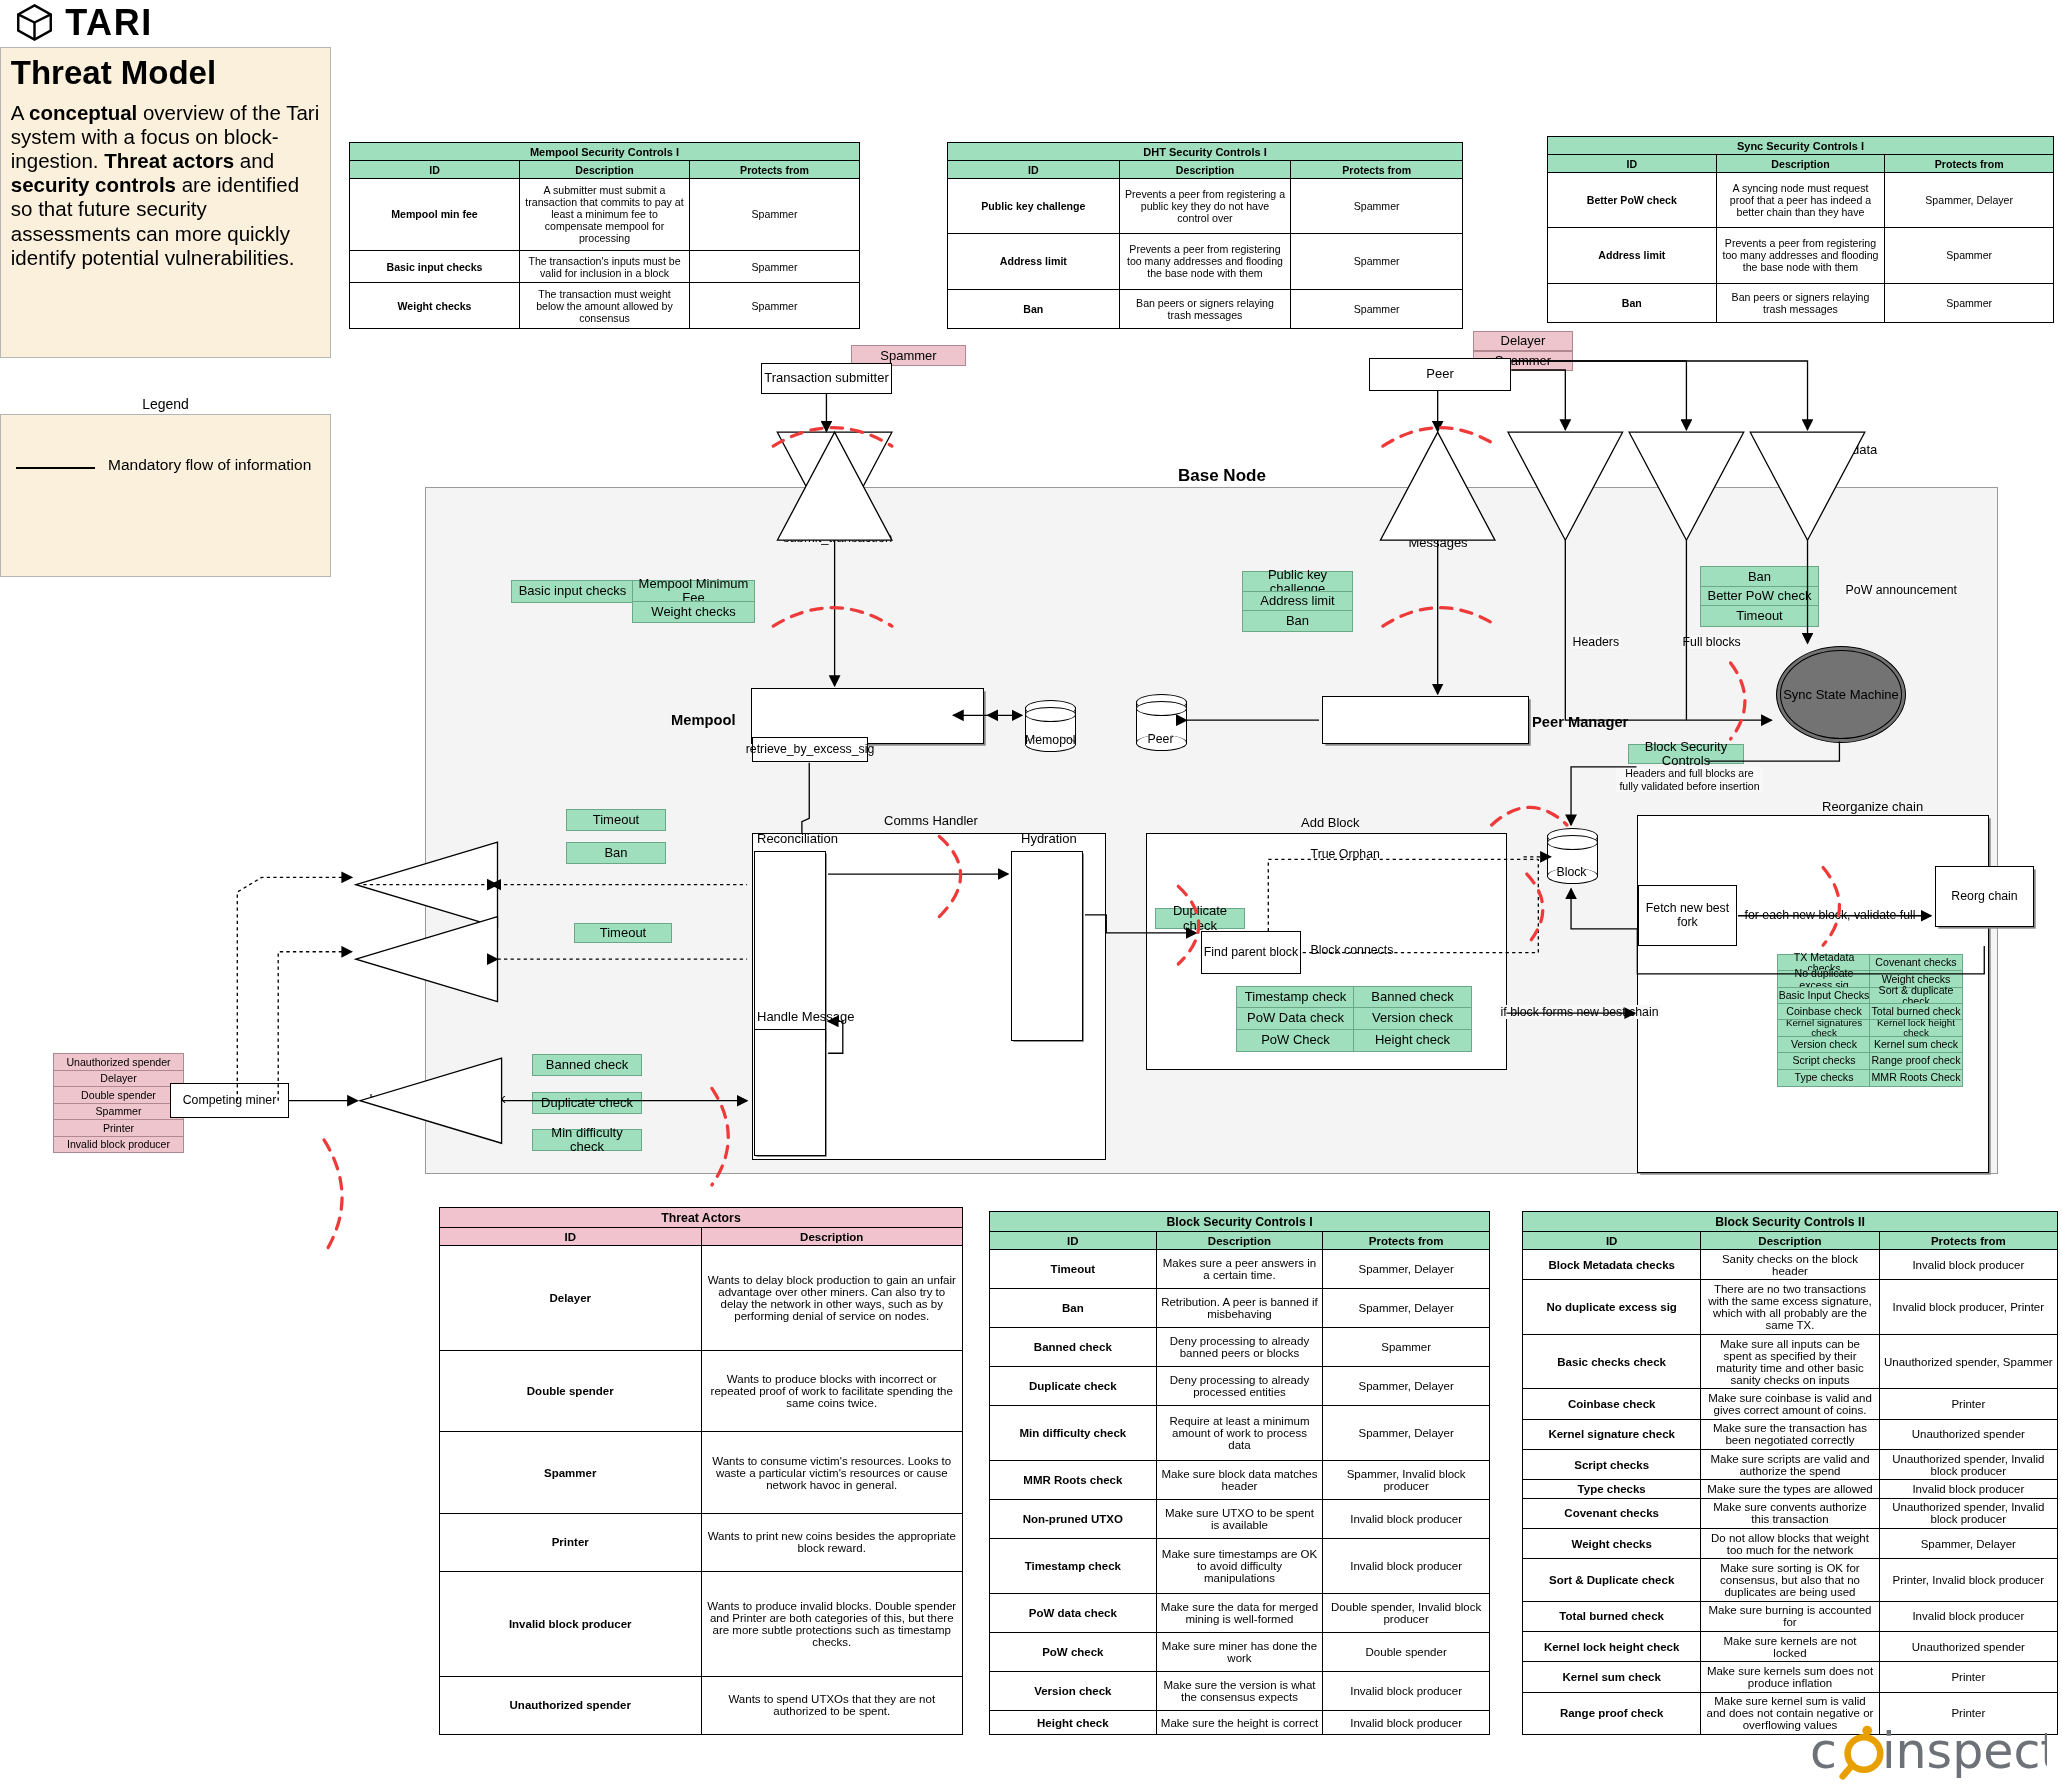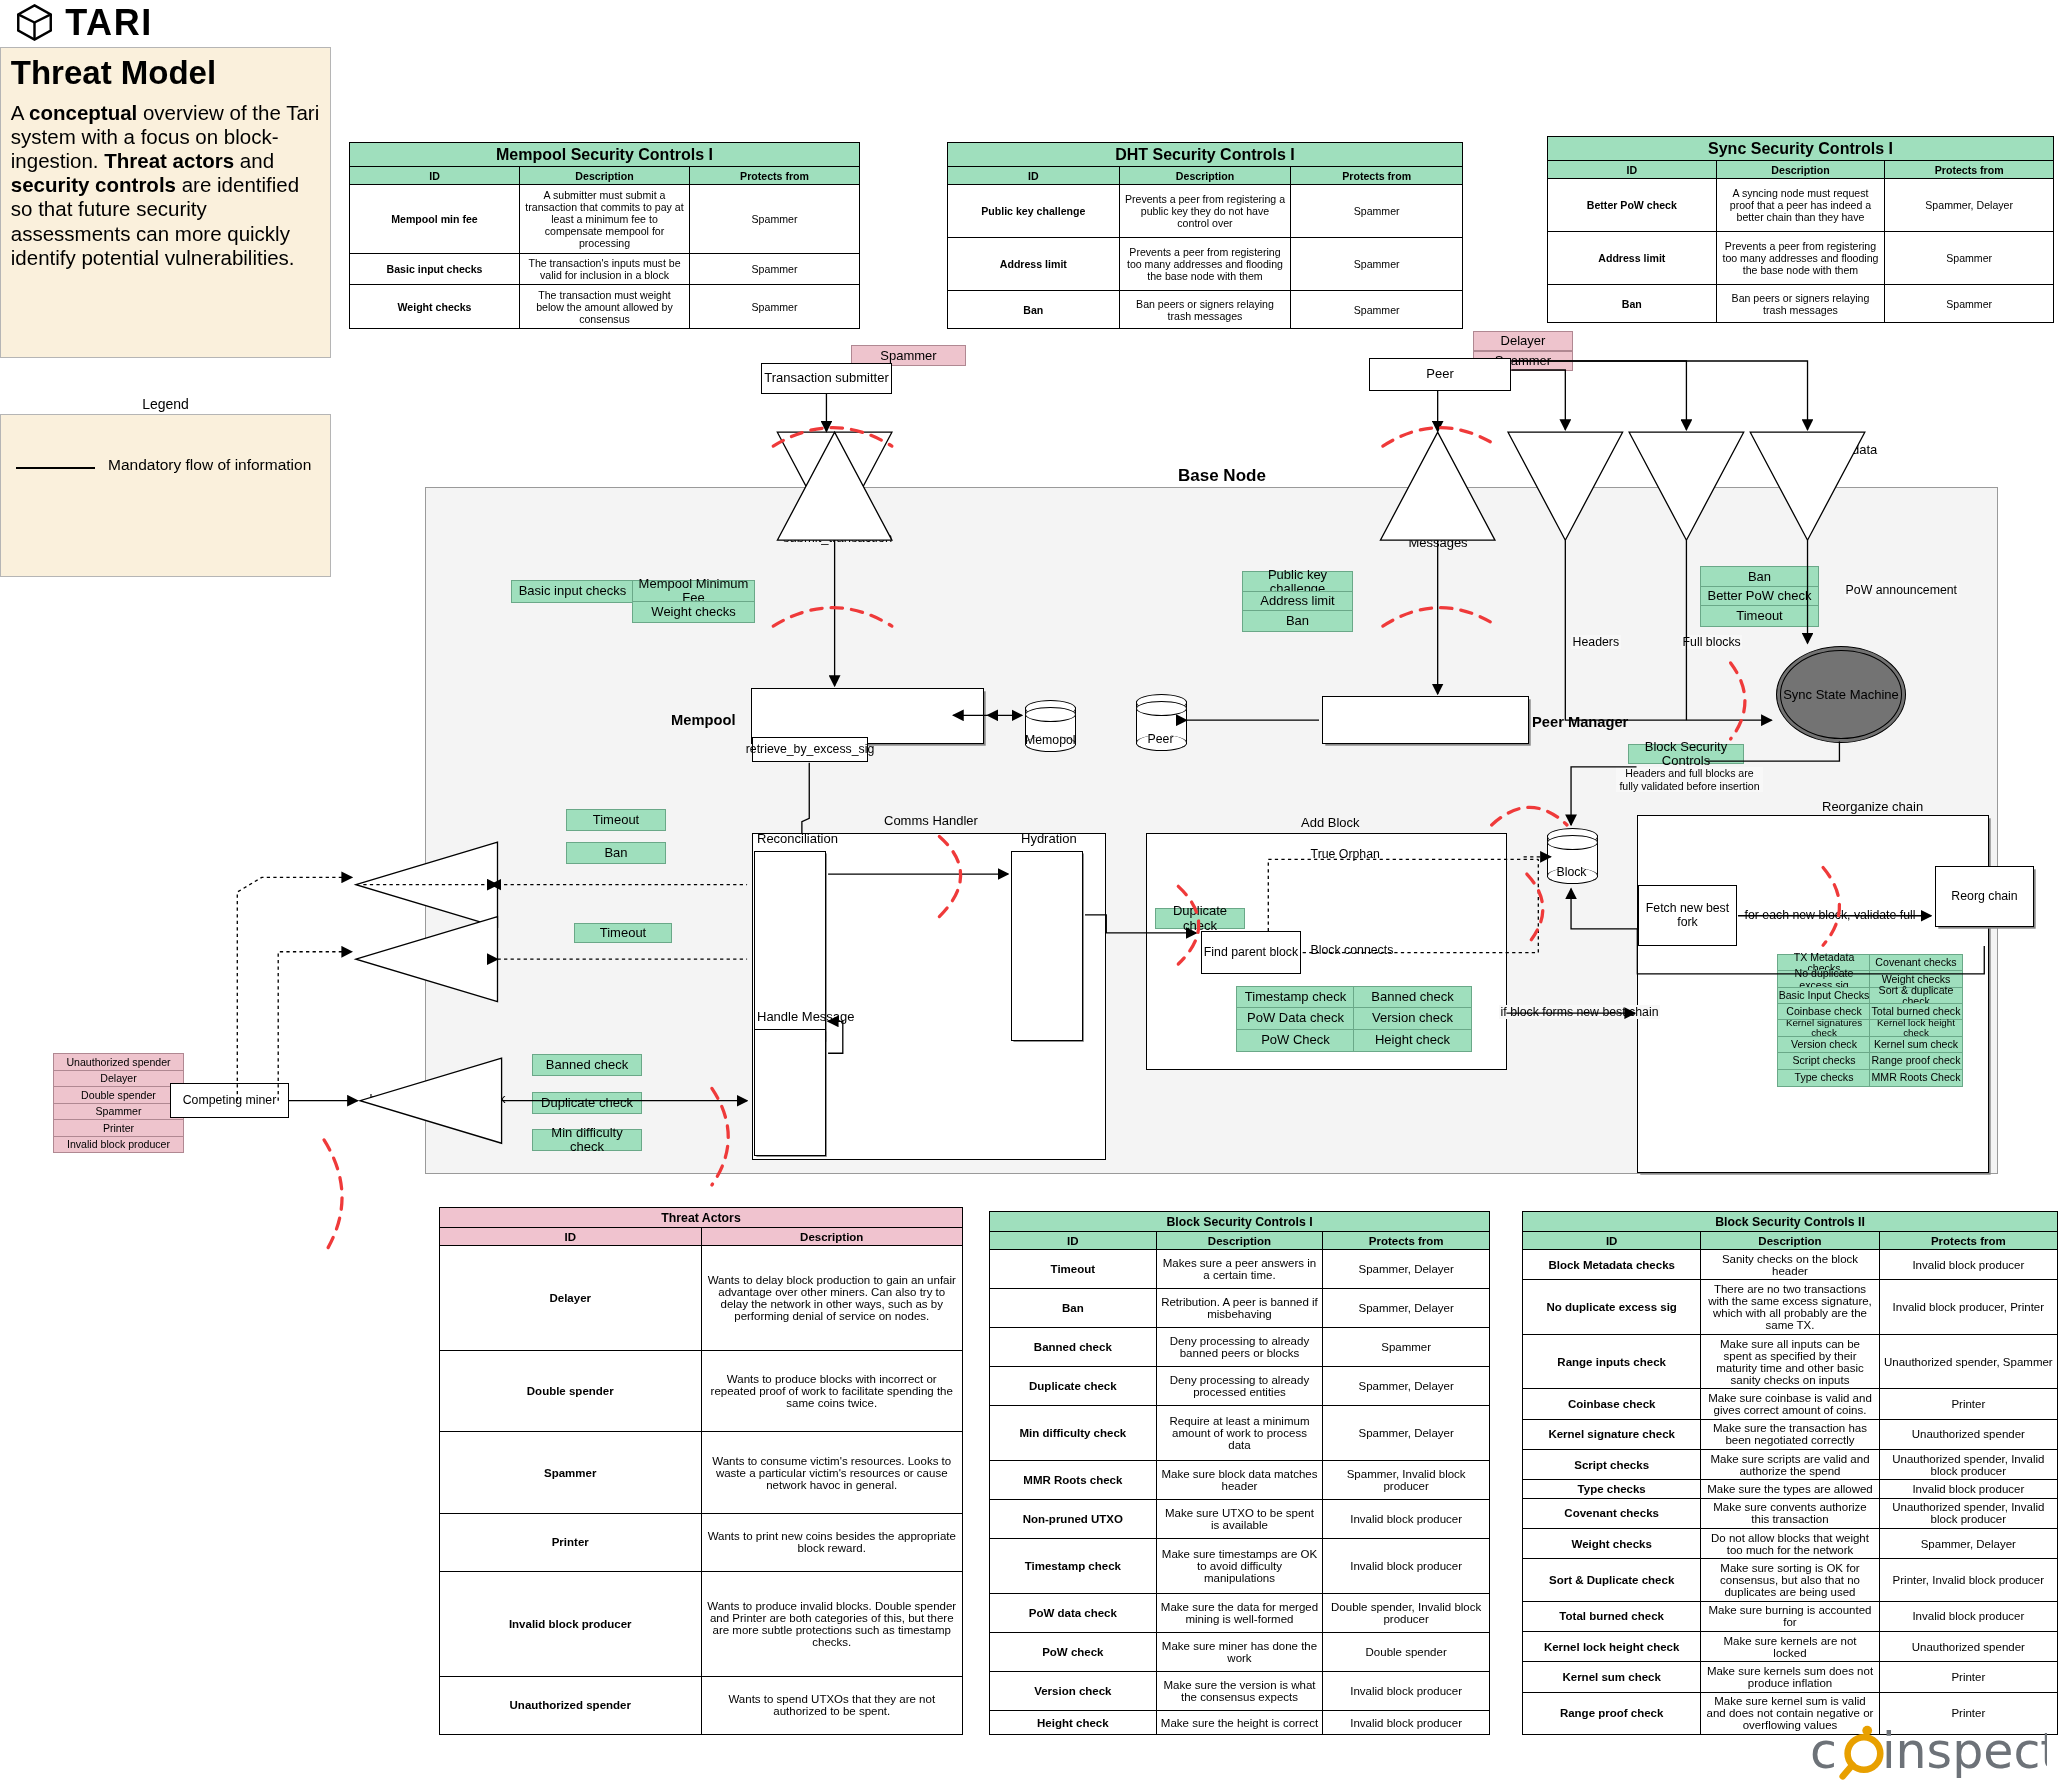"Mempool Security Controls I" .st-top .cap { font-size: 16px -> 11px }
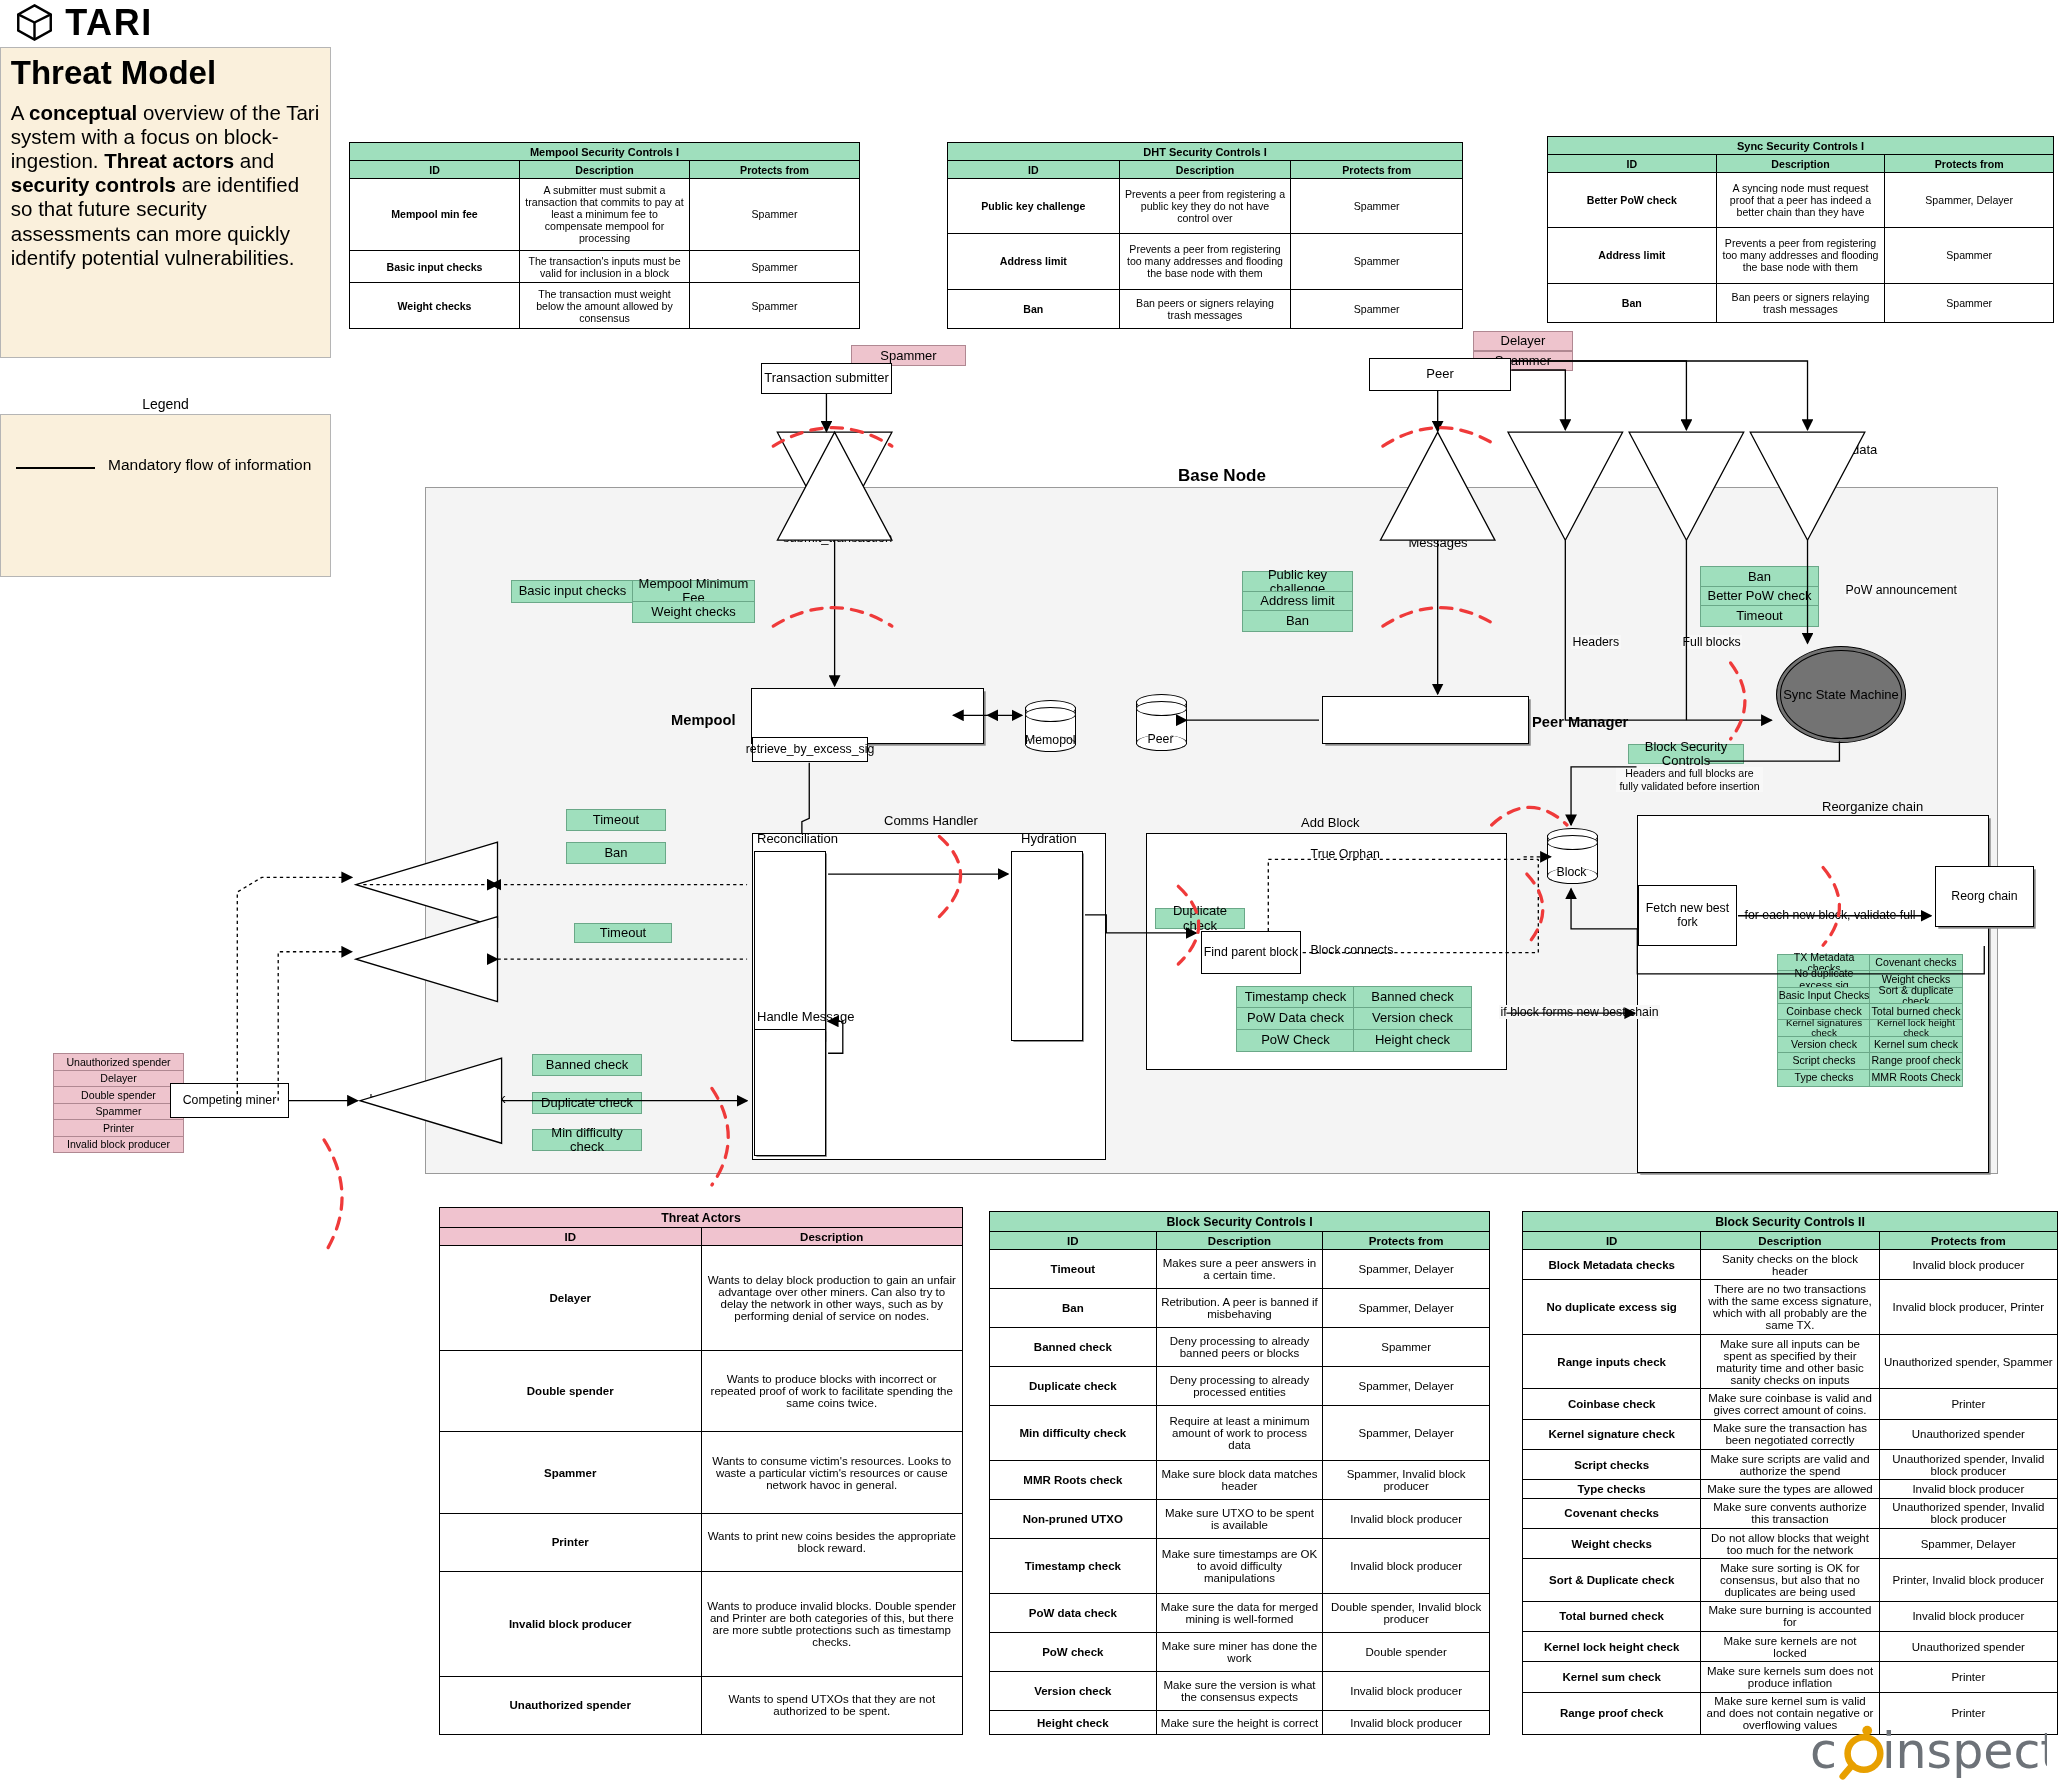"Range inputs check" td.id { text: Range inputs -> Basic checks }
